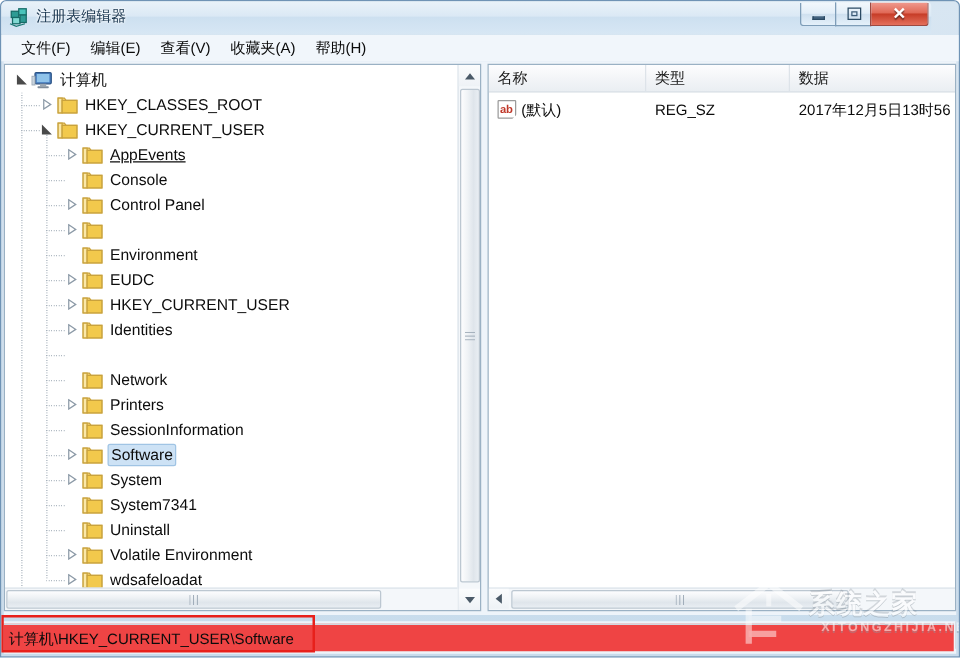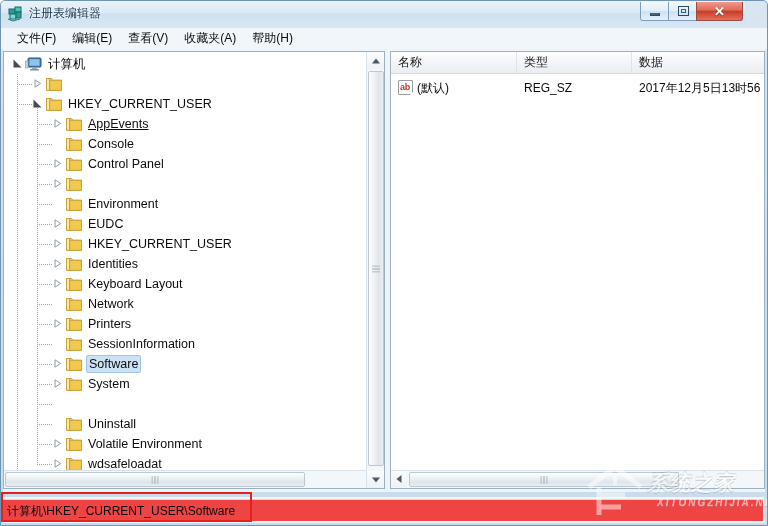"HKEY_CLASSES_ROOT" span.node-label { html: none -> <span>HKEY_CLASSES_ROOT</span> }
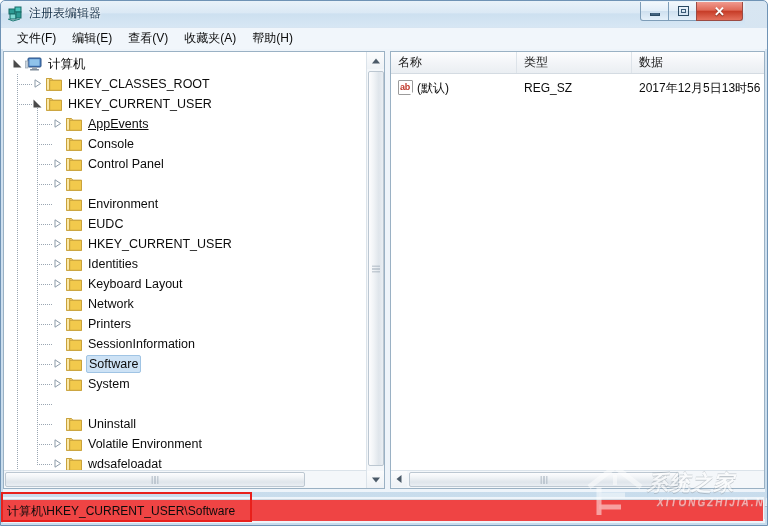"Keyboard Layout" div.tree-row { html: <div> <div> <span> <svg> <path></path> </svg> </span> <span><svg> <path></path> <path></path> <path></path> </svg></span> <span>Keyboard Layout</span> </div> </div> -> none }
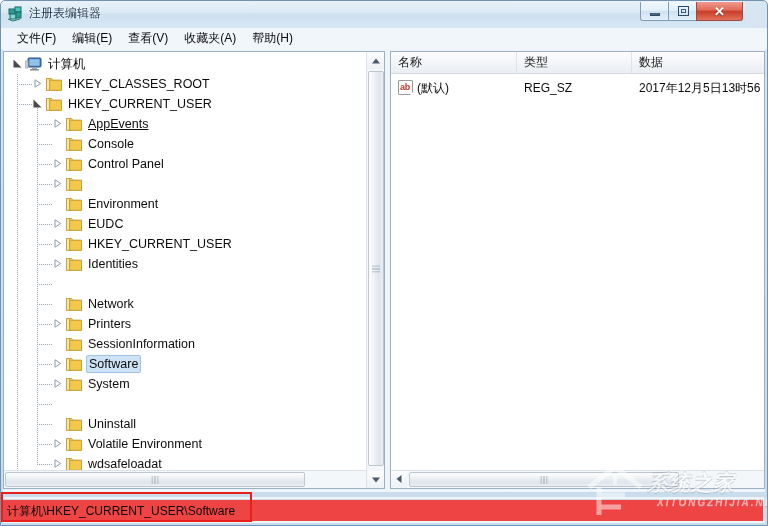"System7341" div.tree-row { html: none -> <div> <div> <span></span> <span><svg> <path></path> <path></path> <path></path> </svg></span> <span>System7341</span> </div> </div> }
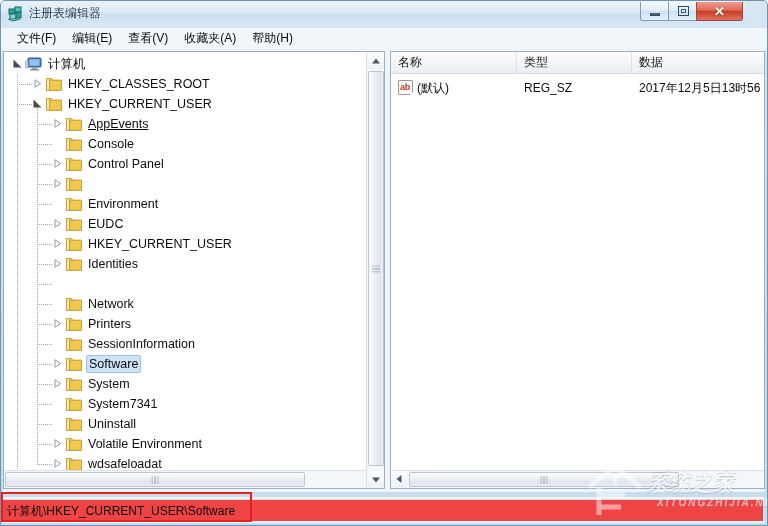"系统之家" .watermark { font-style: italic -> none }
